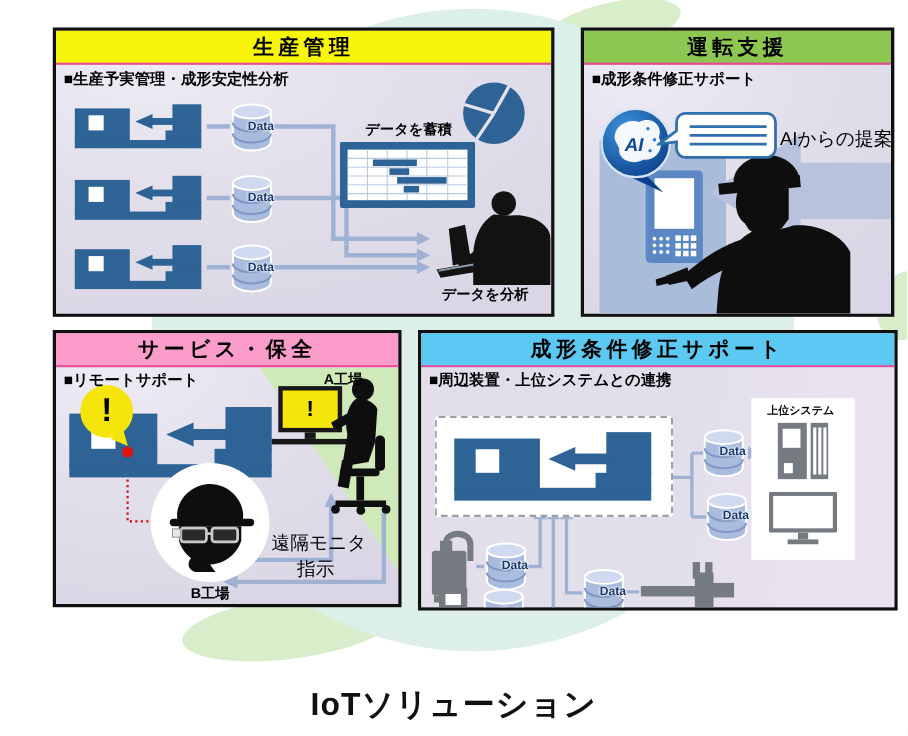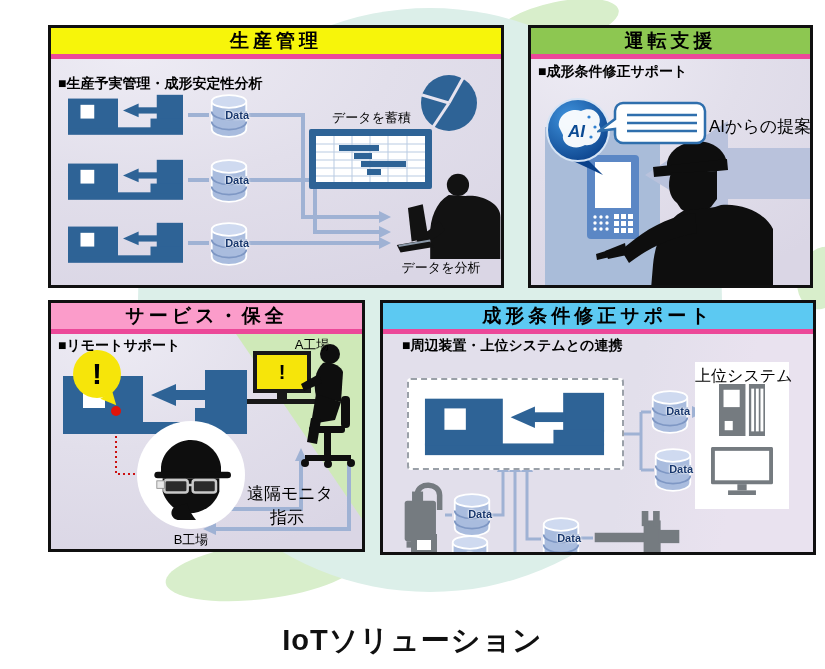"生産管理" .phead { border-bottom: 5px solid #ec4899 -> 2px solid #ec4899 }
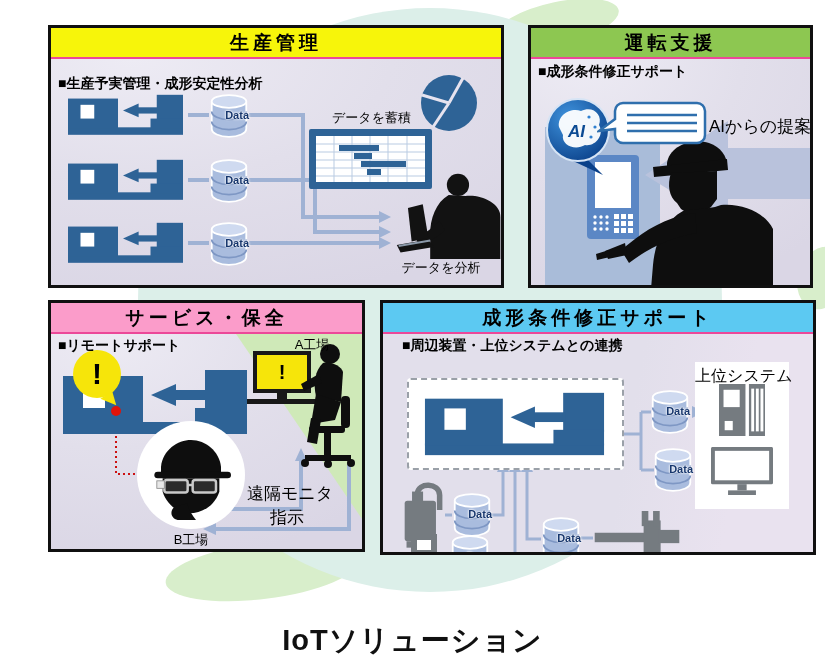"■生産予実管理・成形安定性分析" div.subtitle { top: 16px -> 4px }
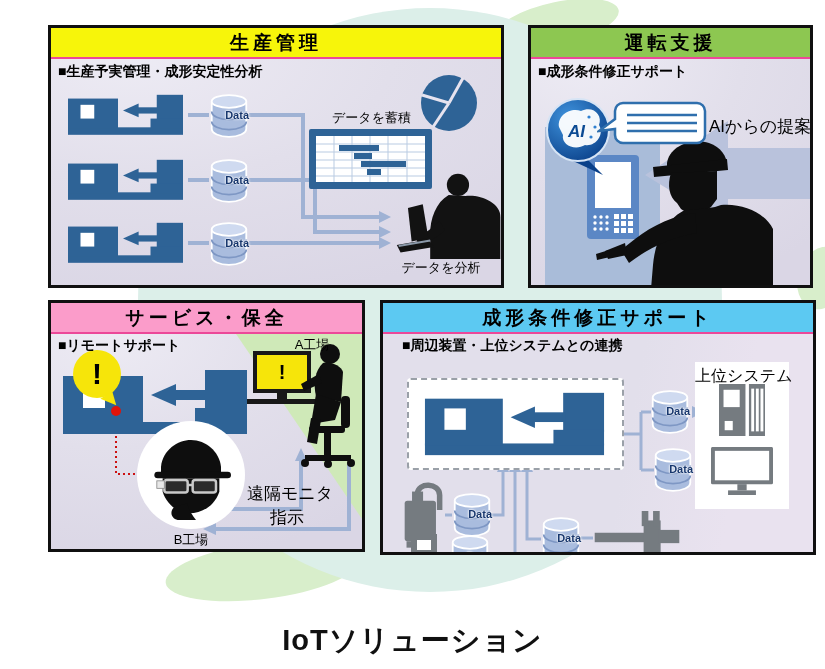"データを蓄積" .lbl.b { font-weight: normal -> bold }
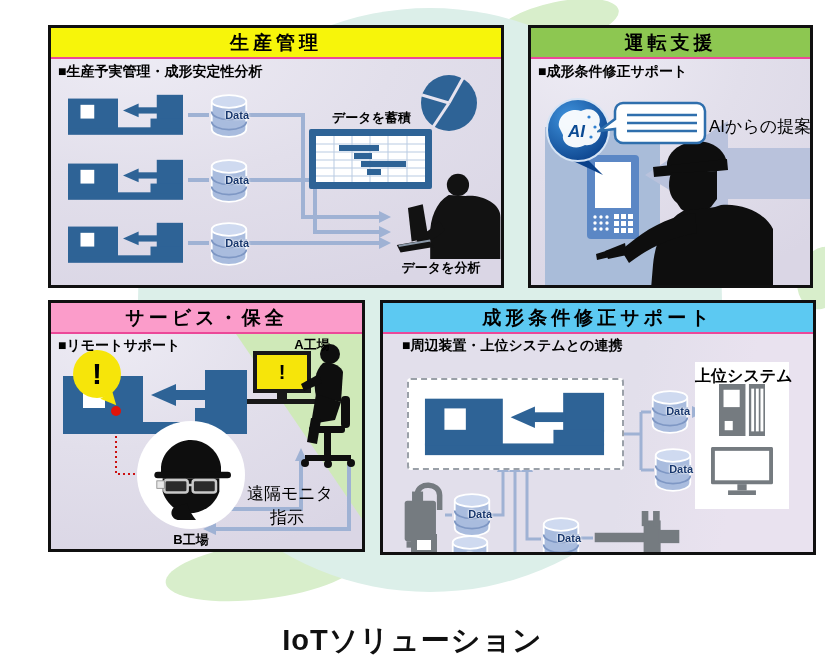"■周辺装置・上位システムとの連携" div.pbody { margin-left: 12px -> none }
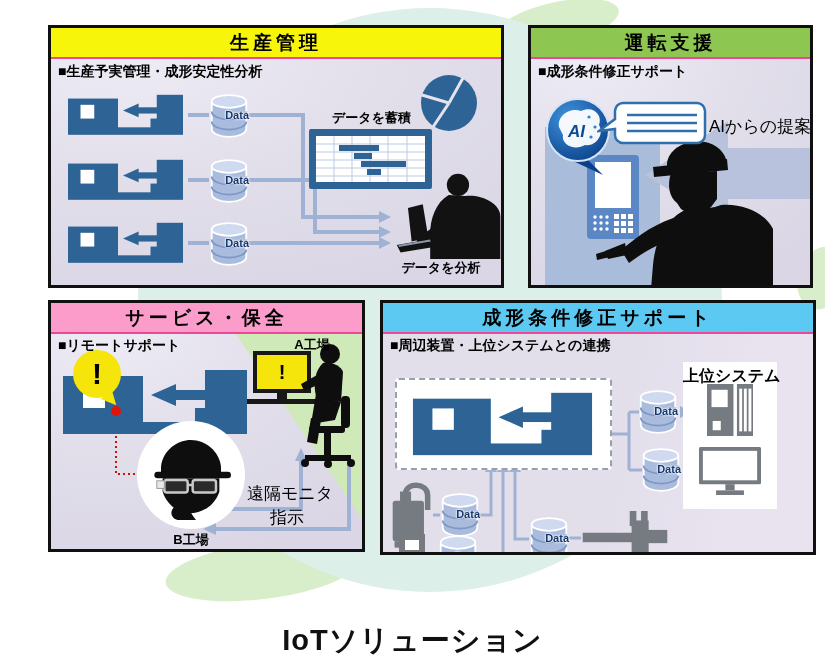"上位システム" div.lbl { font-size: 16px -> 10px }
